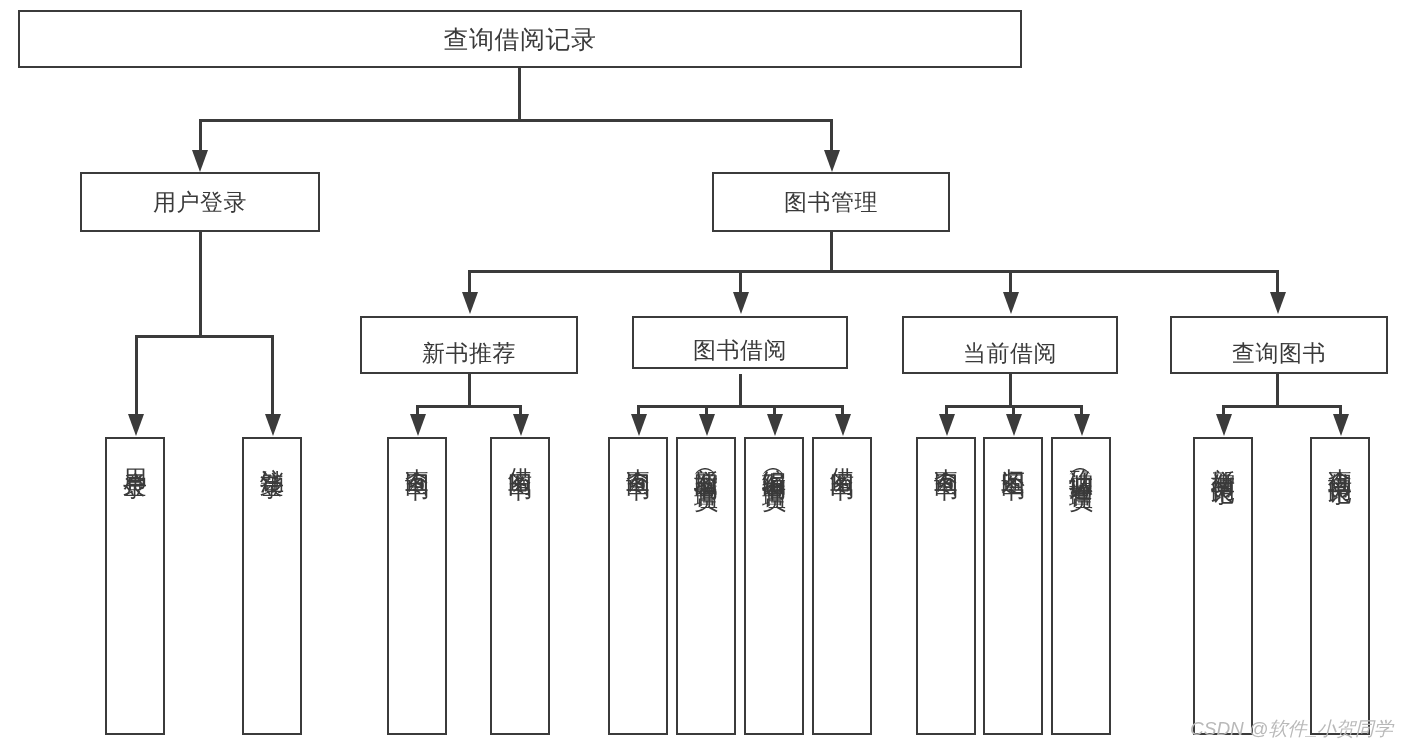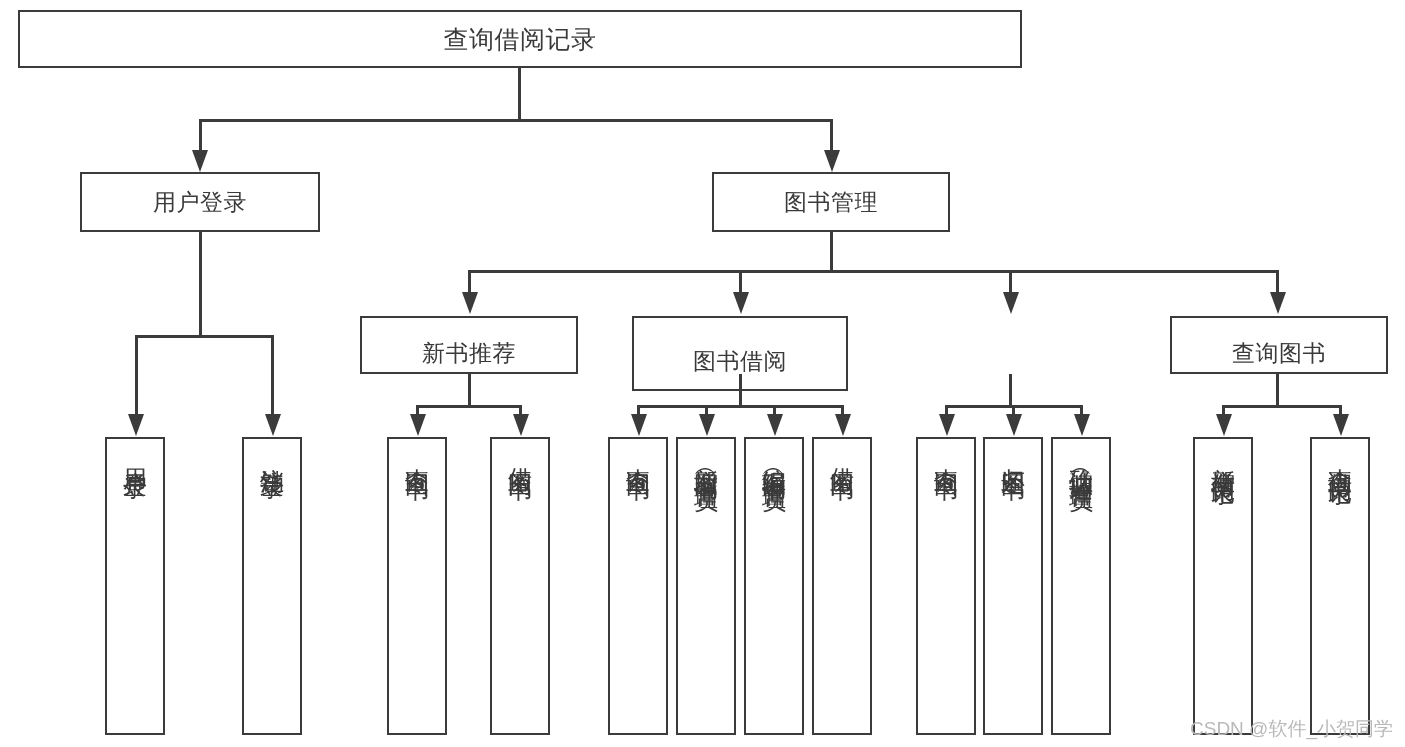"图书借阅" div.node { height: 75px -> 53px }
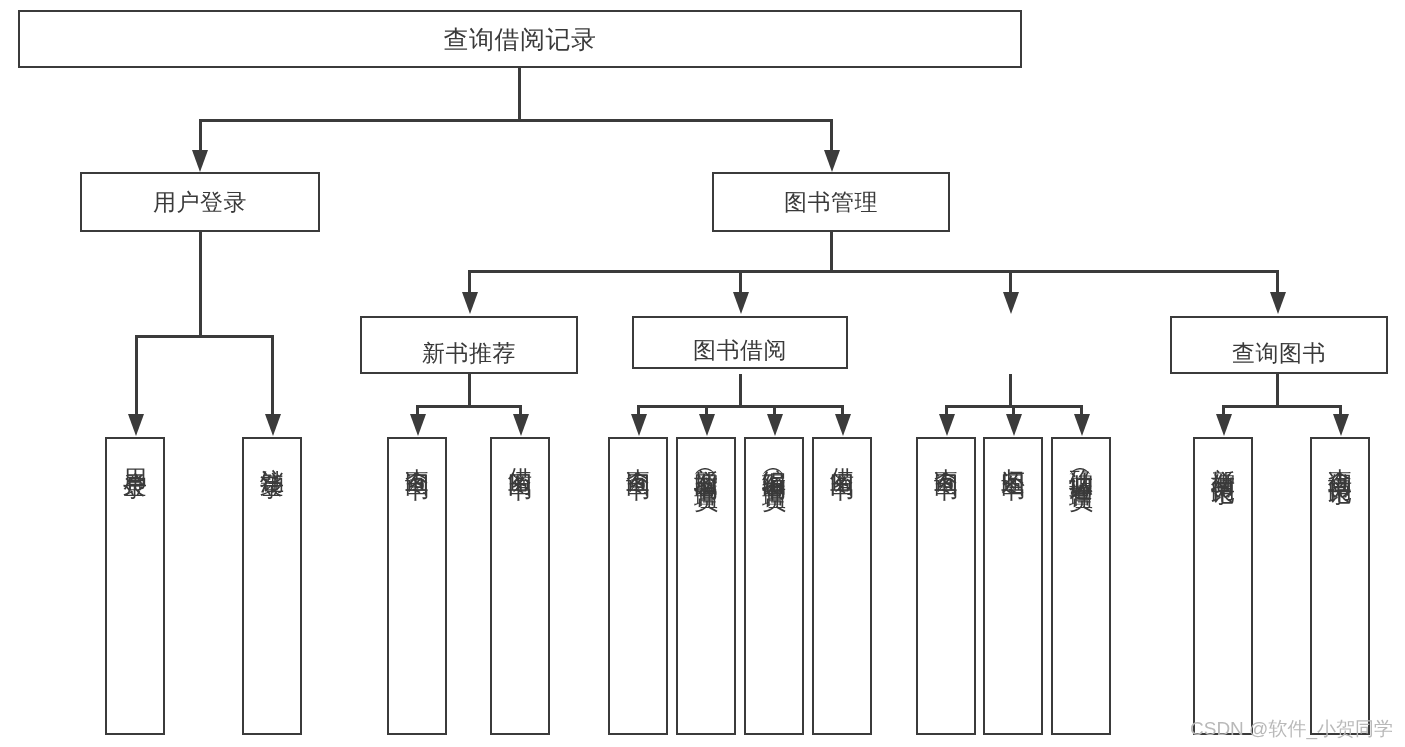"当前借阅" div.node { html: none -> <div> <span>当前借阅</span> </div> }
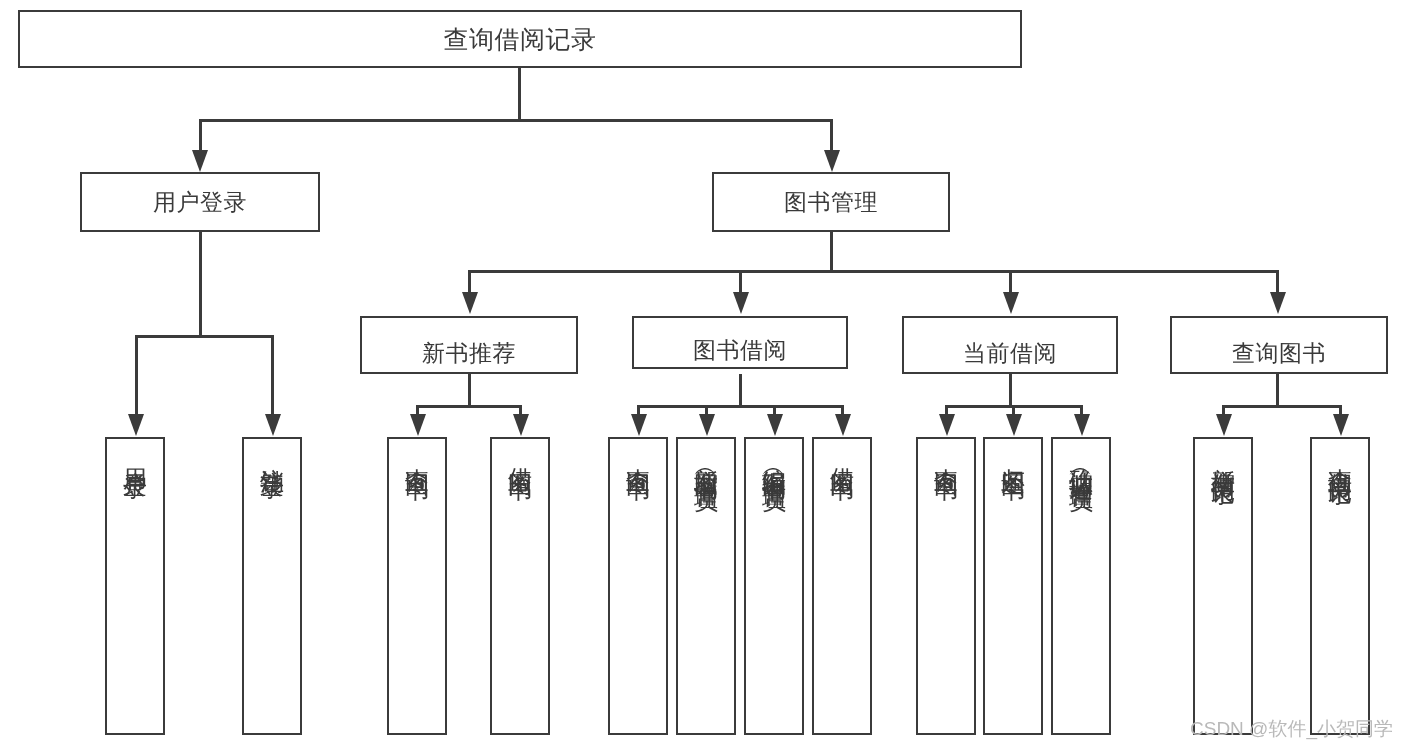"CSDN @软件_小贺同学" #watermark { font-style: none -> italic }
